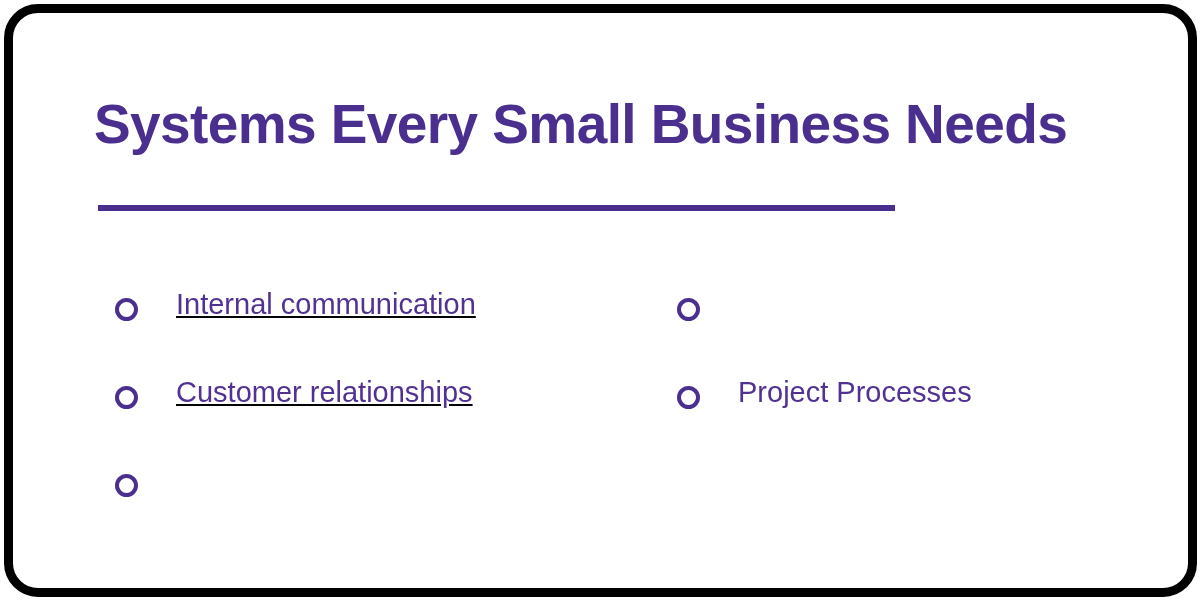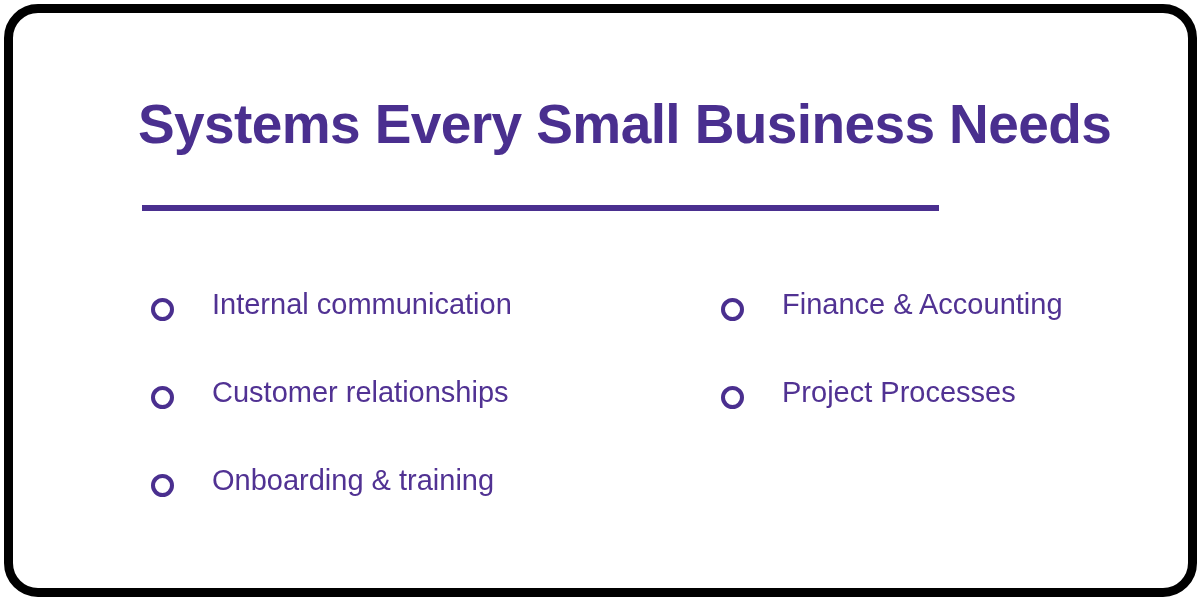"Systems Every Small Business Needs" #card { padding-left: 44px -> none }
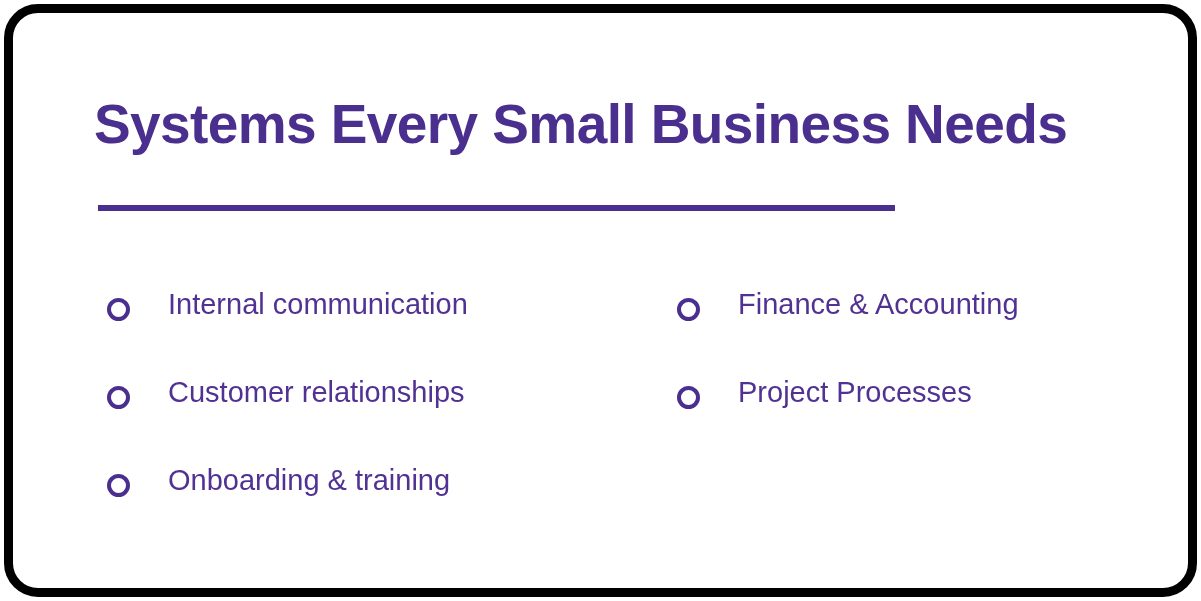"Internal communication" .checklist-column.col-left { left: 94px -> 102px; text-decoration: none -> underline }
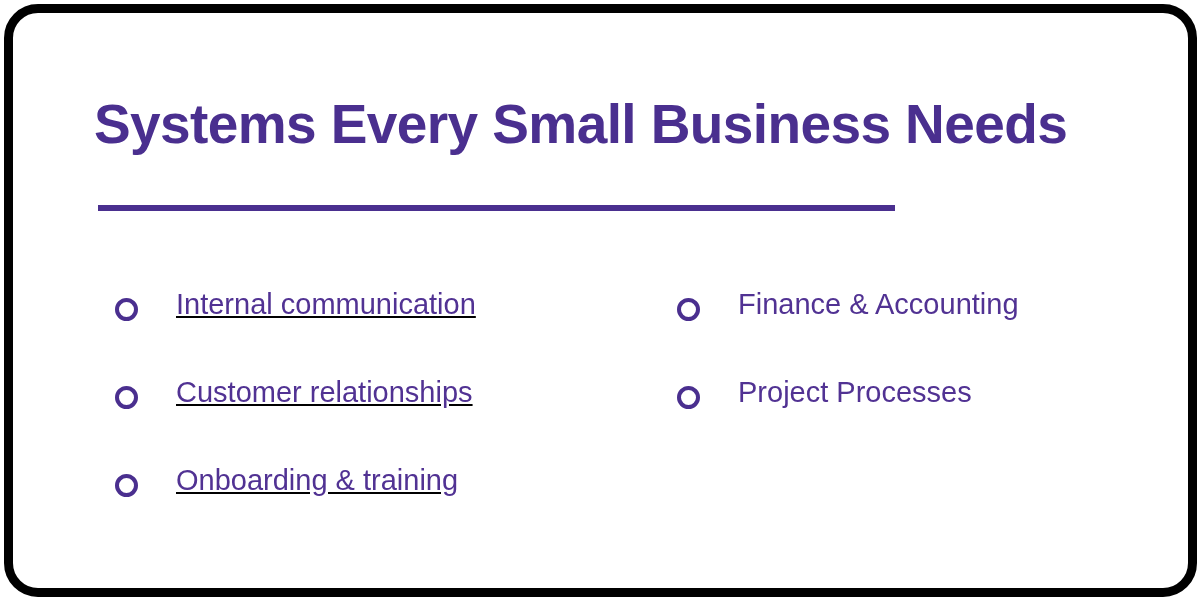"Finance & Accounting" span.item-label { html: <span>Finance &amp; Accounting</span> -> none }
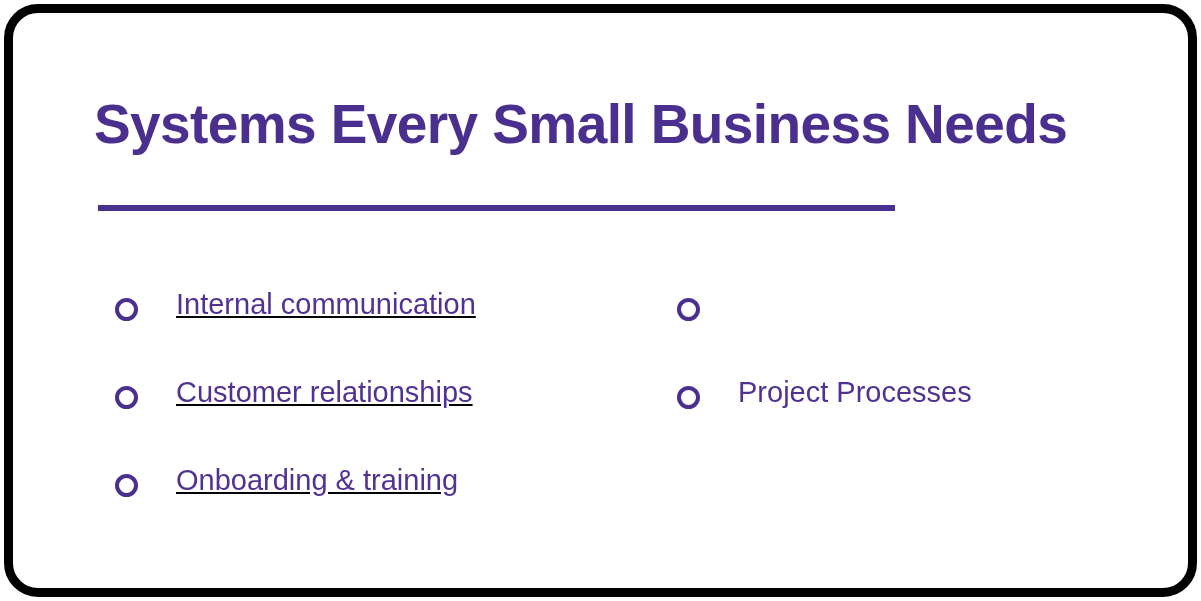"Onboarding & training" span.item-label { html: <span>Onboarding &amp; training</span> -> none }
